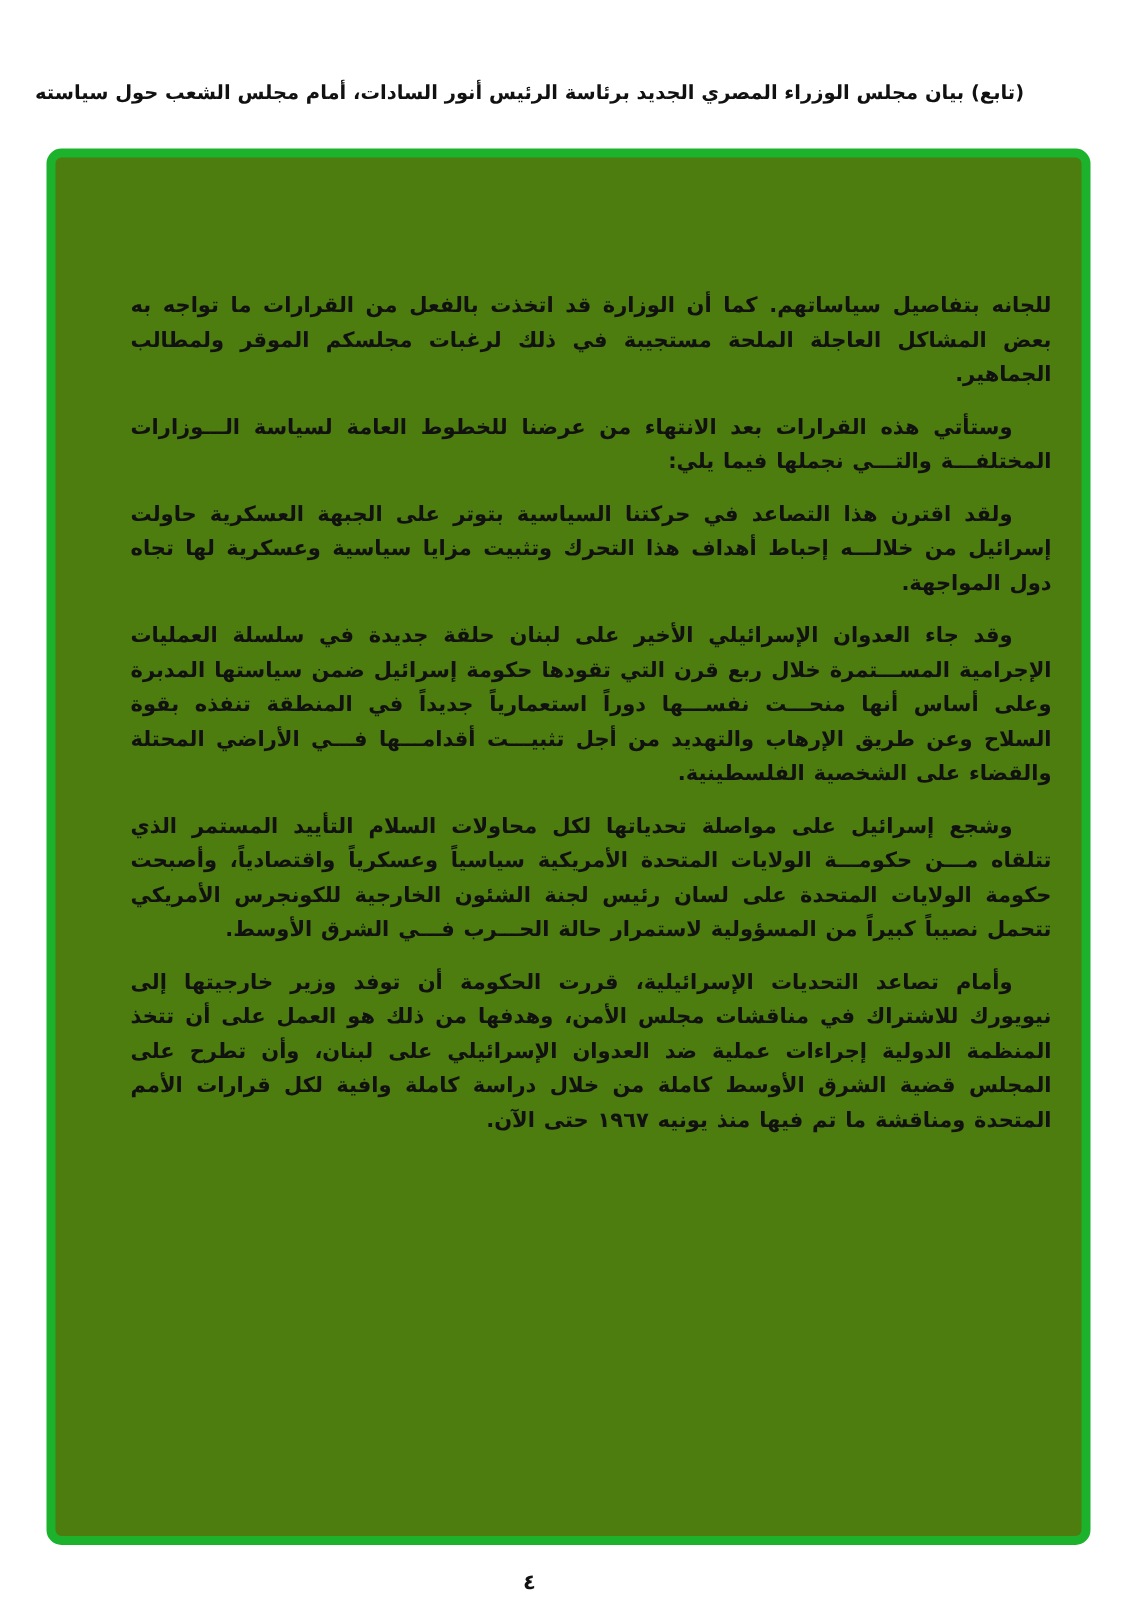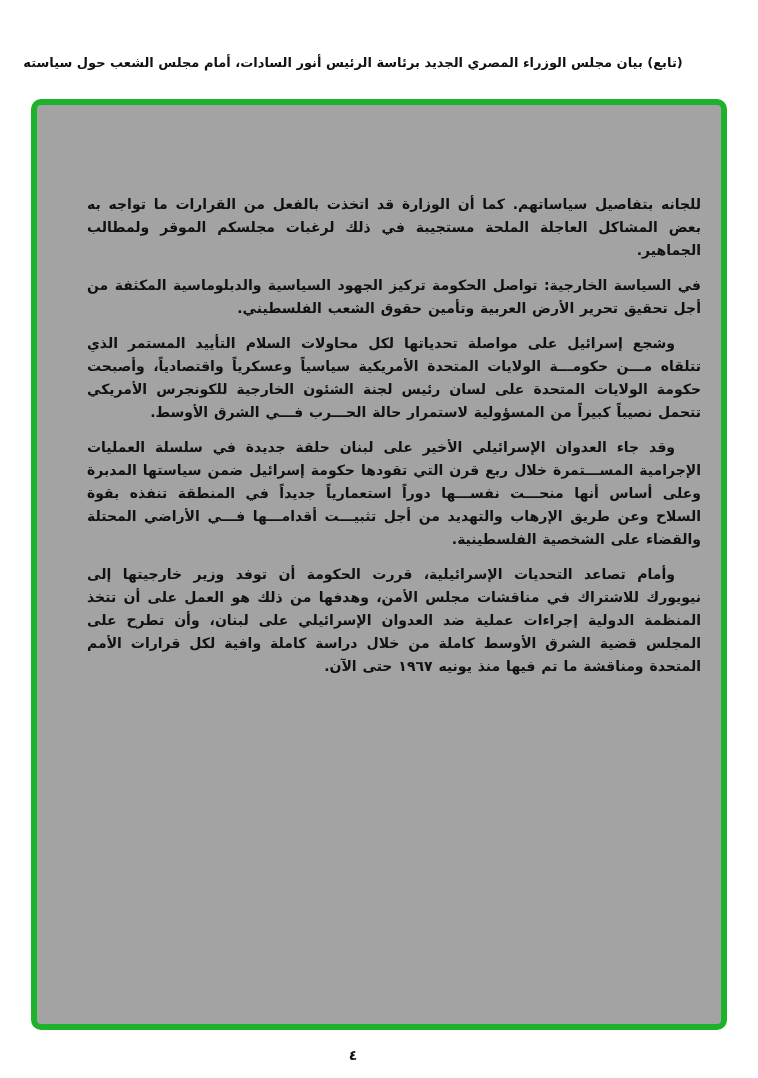"للجانه بتفاصيل سياساتهم. كما أن" .doc-frame { background: #a3a3a3 -> #4d7c0f }
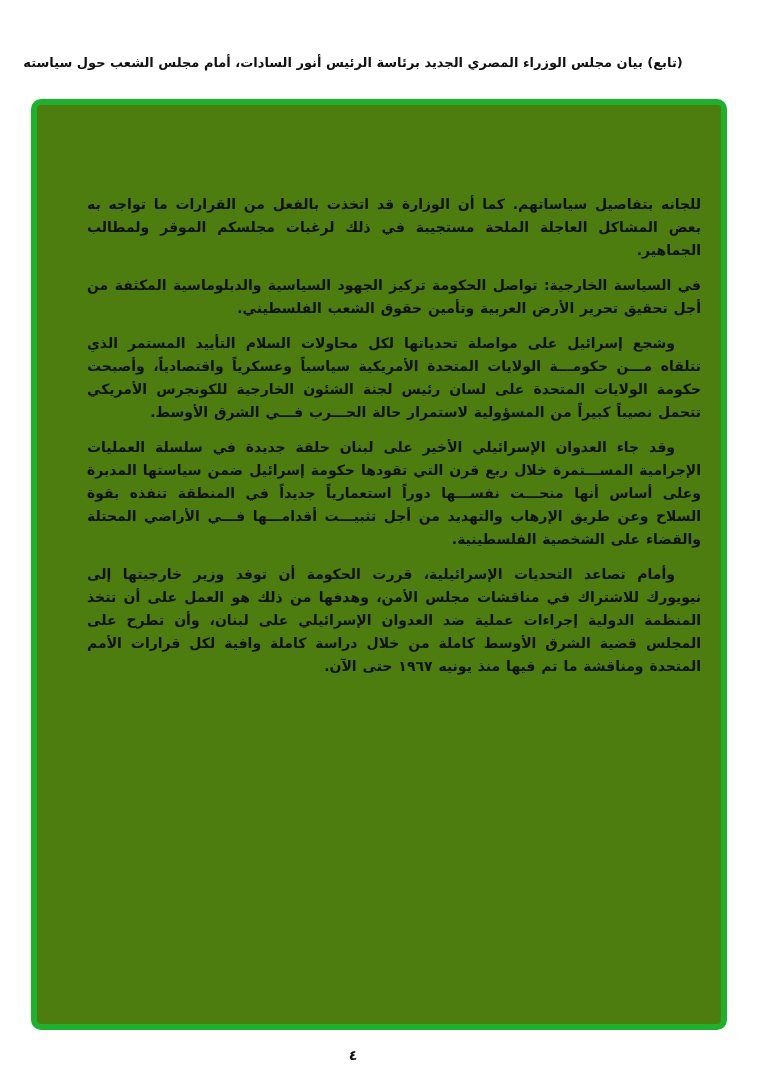"وستأتي هذه القرارات بعد الانتهاء" p.para { html: none -> <p>وستأتي هذه القرارات بعد الانتهاء من عرضنا للخطوط العامة لسياسة الـــوزارات المختلفـــة والتـــي نجملها فيما يلي:</p> }
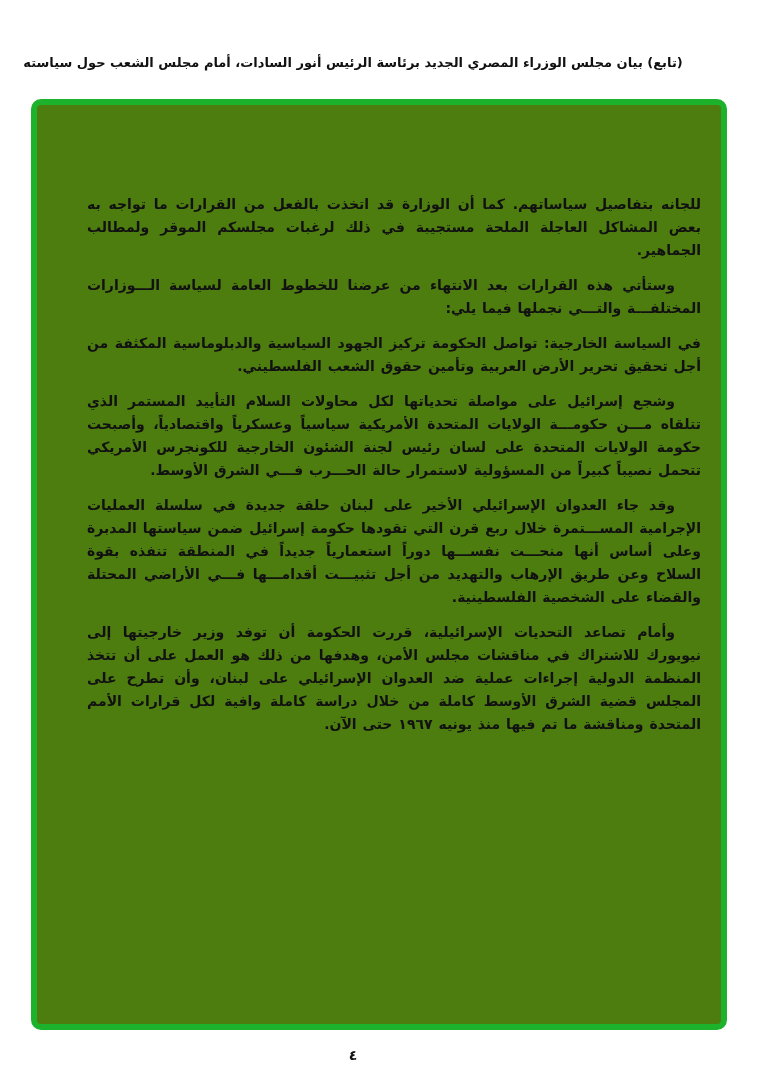"ولقد اقترن هذا التصاعد في" p.para { html: none -> <p>ولقد اقترن هذا التصاعد في حركتنا السياسية بتوتر على الجبهة العسكرية حاولت إسرائيل من خلالـــه إحباط أهداف هذا التحرك وتثبيت مزايا سياسية وعسكرية لها تجاه دول المواجهة.</p> }
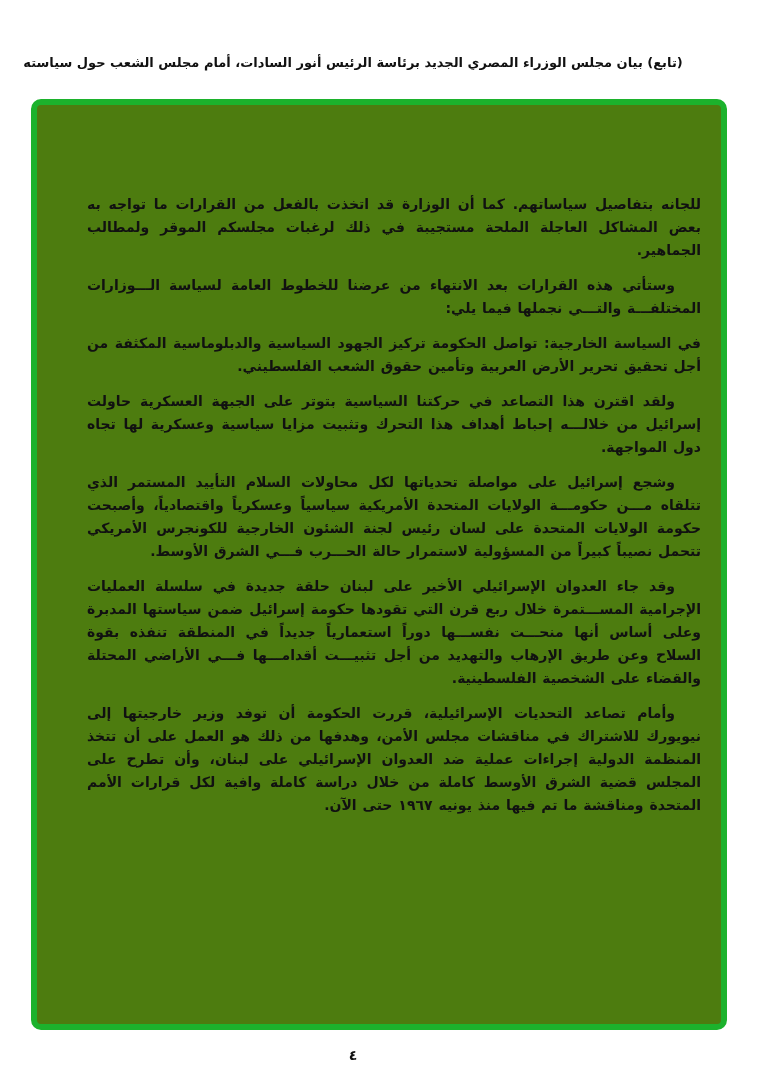"في السياسة الخارجية: تواصل الحكومة" p.para { html: <p>في السياسة الخارجية: تواصل الحكومة تركيز الجهود السياسية والدبلوماسية المكثفة من أجل تحقيق تحرير الأرض العربية وتأمين حقوق الشعب الفلسطيني.</p> -> none }
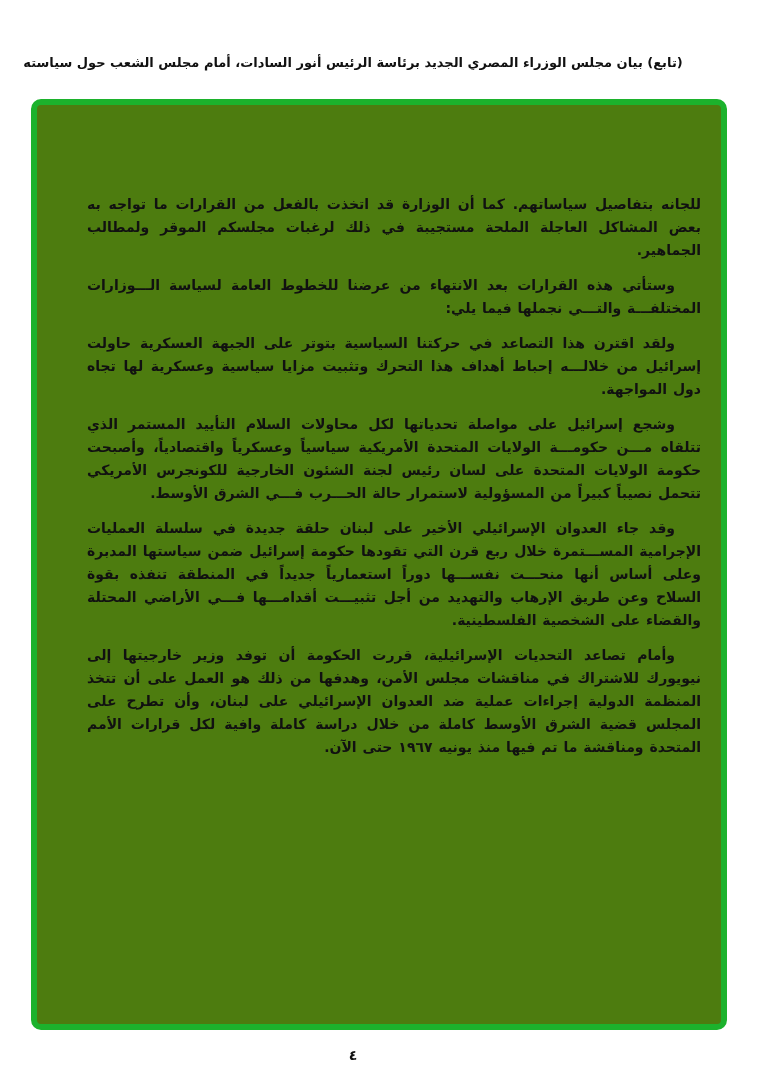"وشجع إسرائيل على مواصلة تحدياتها" p.para { order: before "وقد جاء العدوان الإسرائيلي الأخير" -> after "وقد جاء العدوان الإسرائيلي الأخير" }
